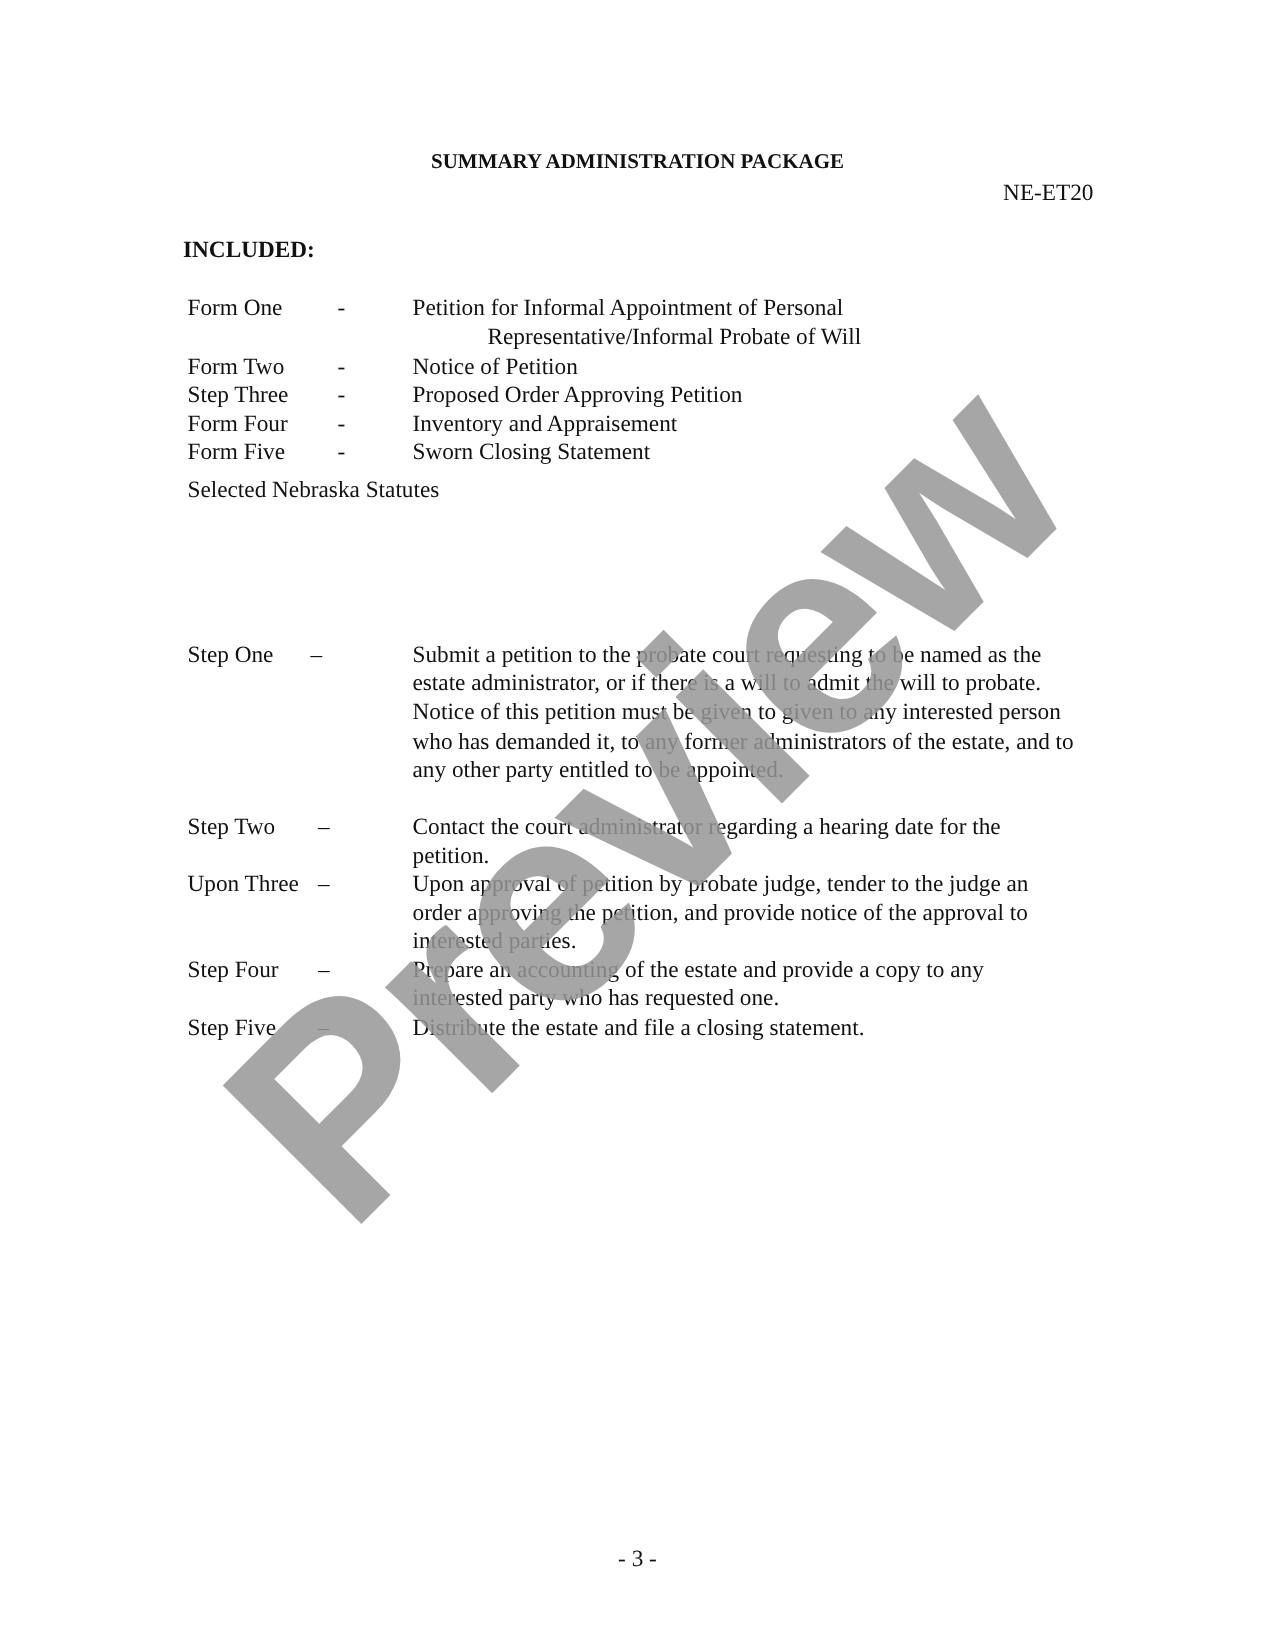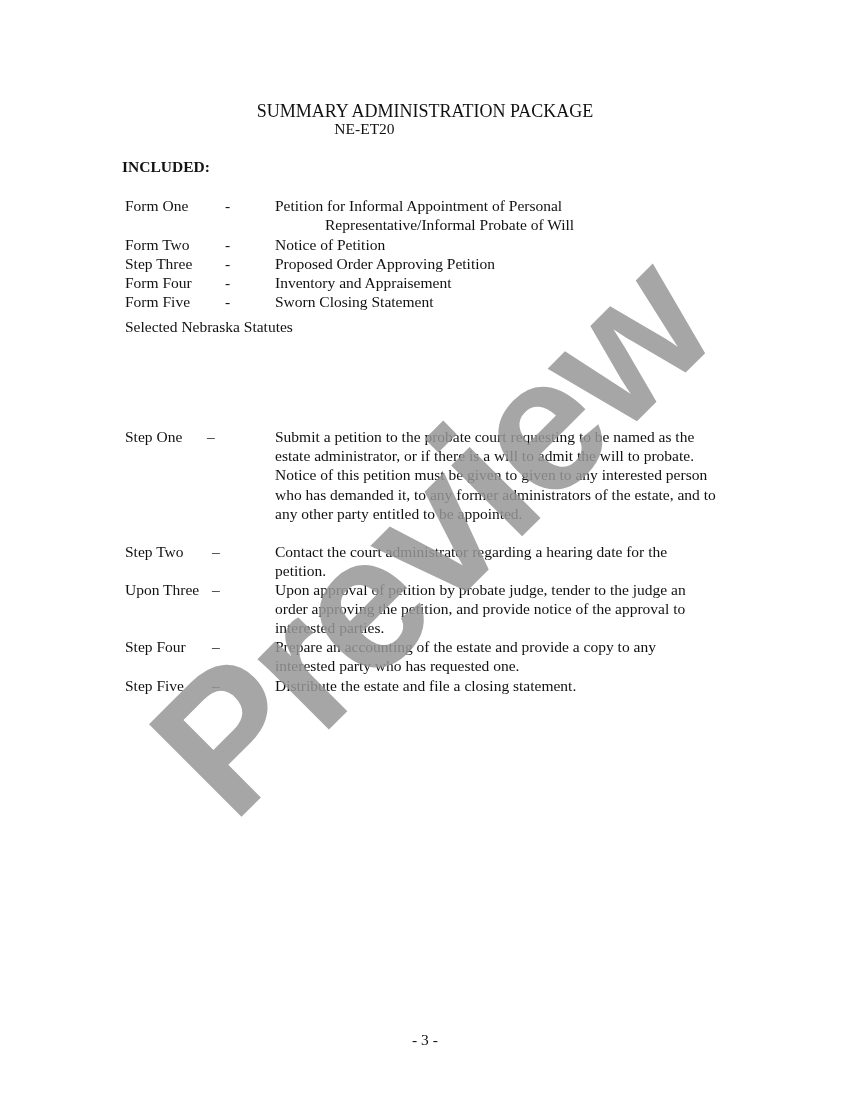"SUMMARY ADMINISTRATION PACKAGE" .title { font-size: 18px -> 14px; font-weight: normal -> bold }
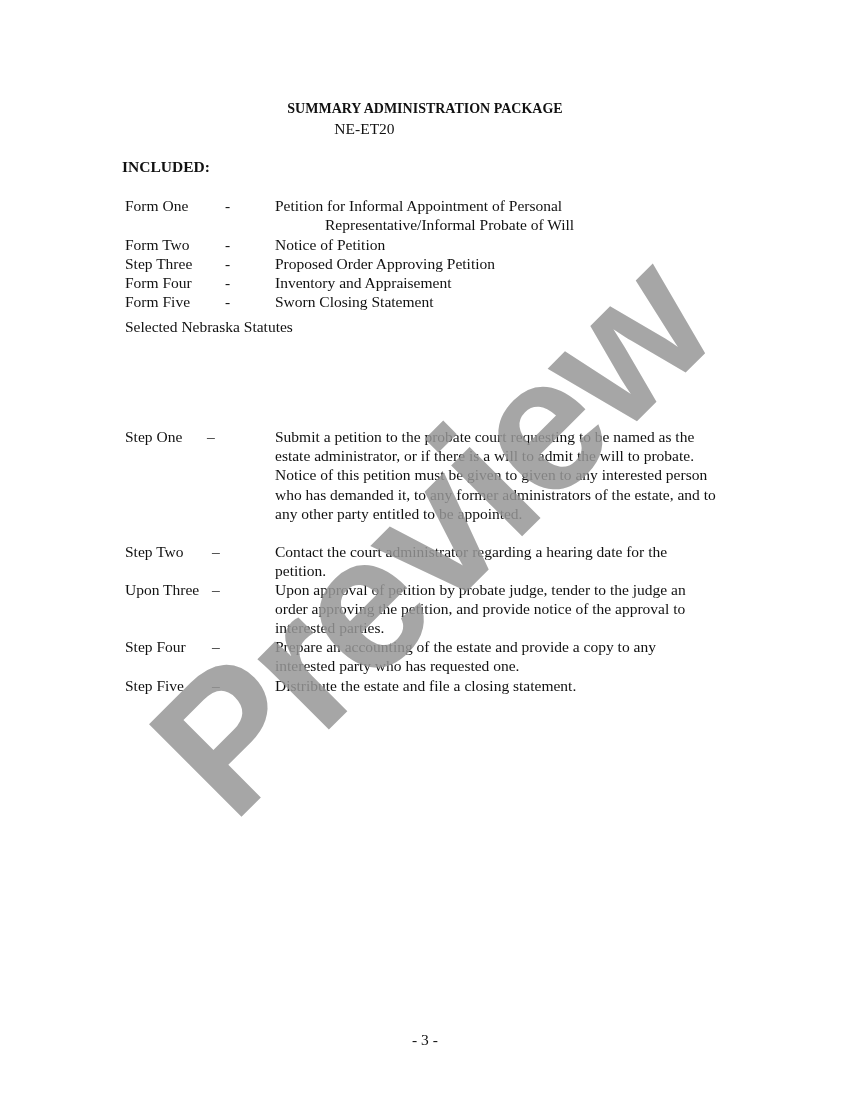"NE-ET20" .subtitle { text-align: center -> right }
